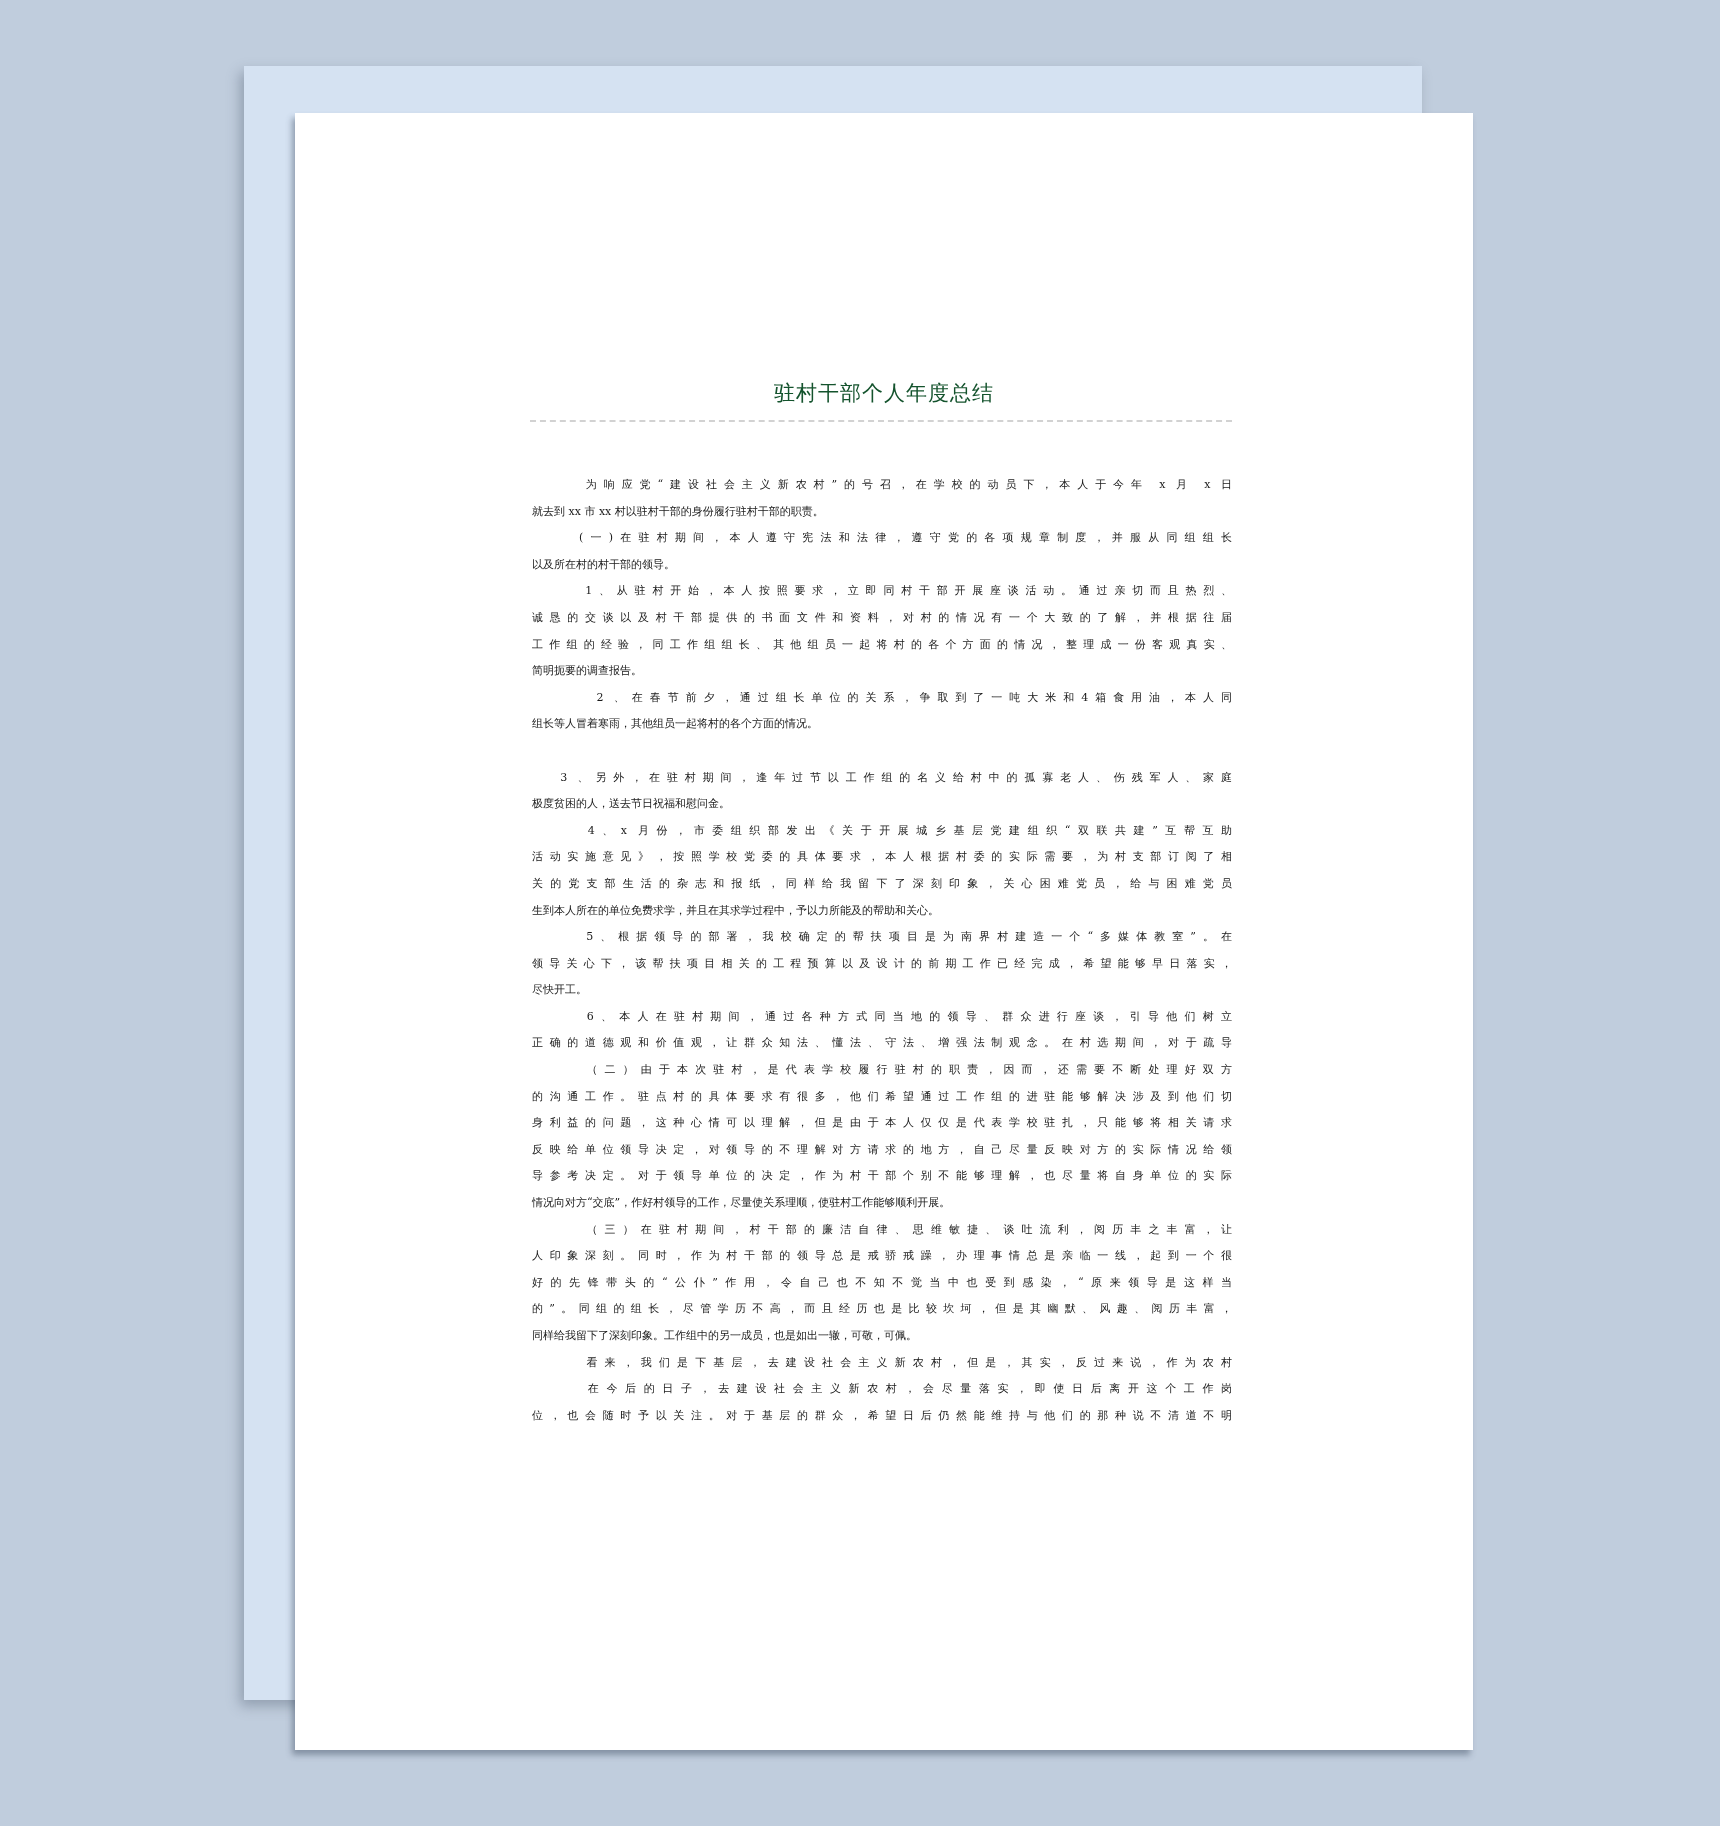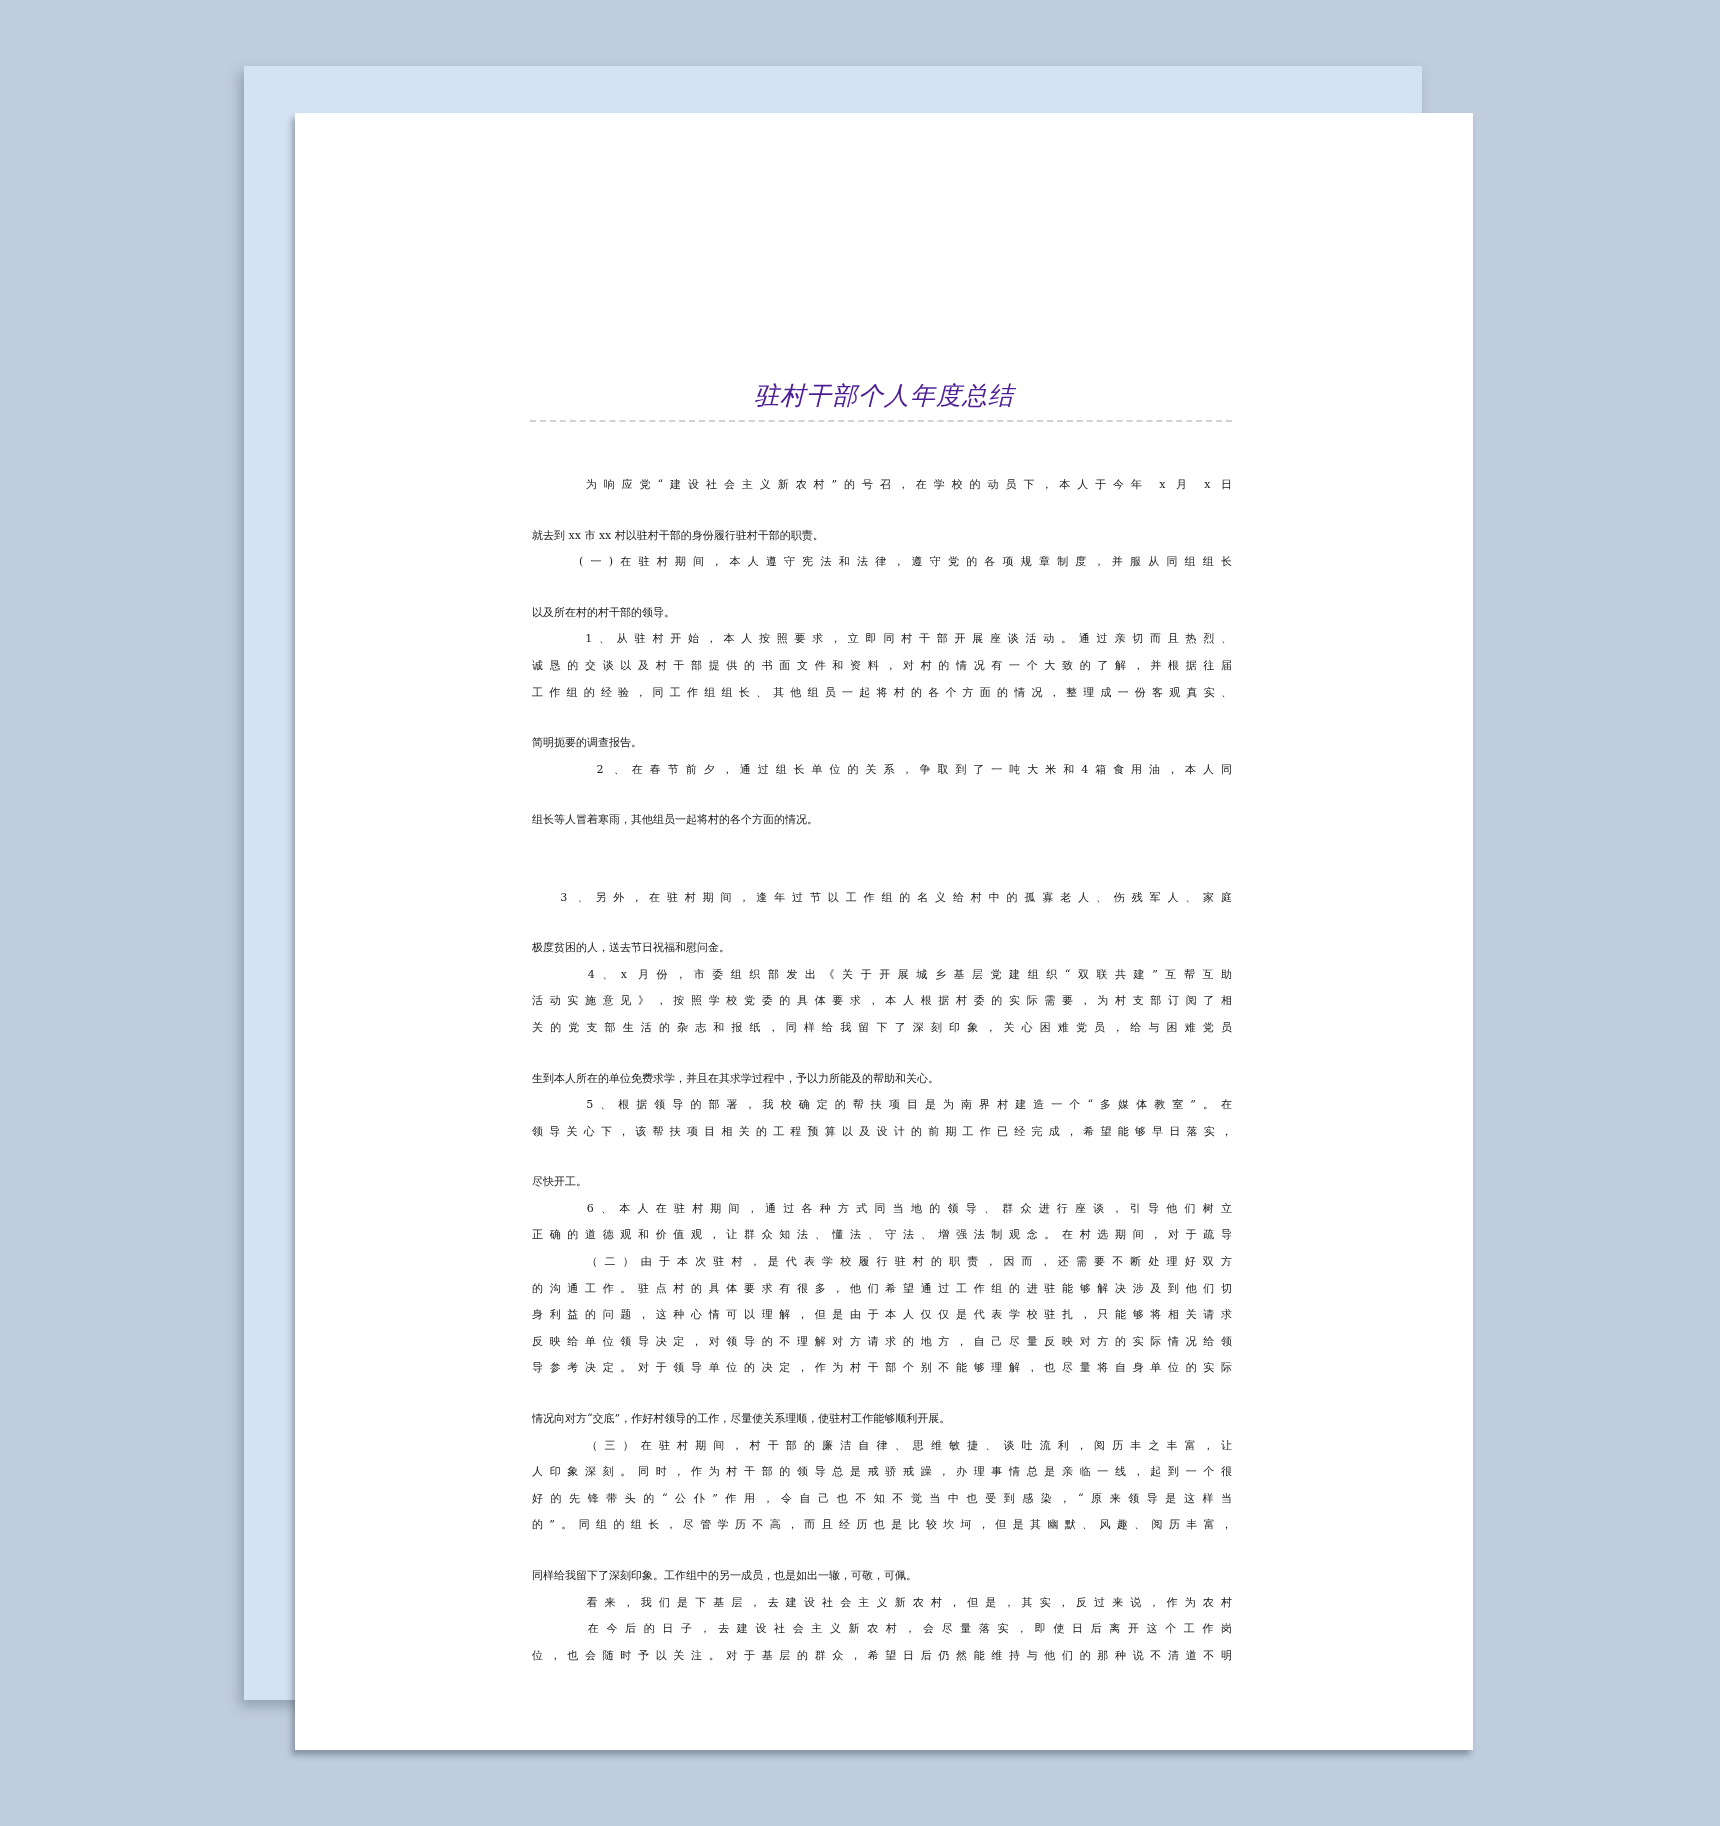"驻村干部个人年度总结" .doc-title { color: #4c1d95 -> #14532d; font-size: 25px -> 21px; font-style: italic -> none }
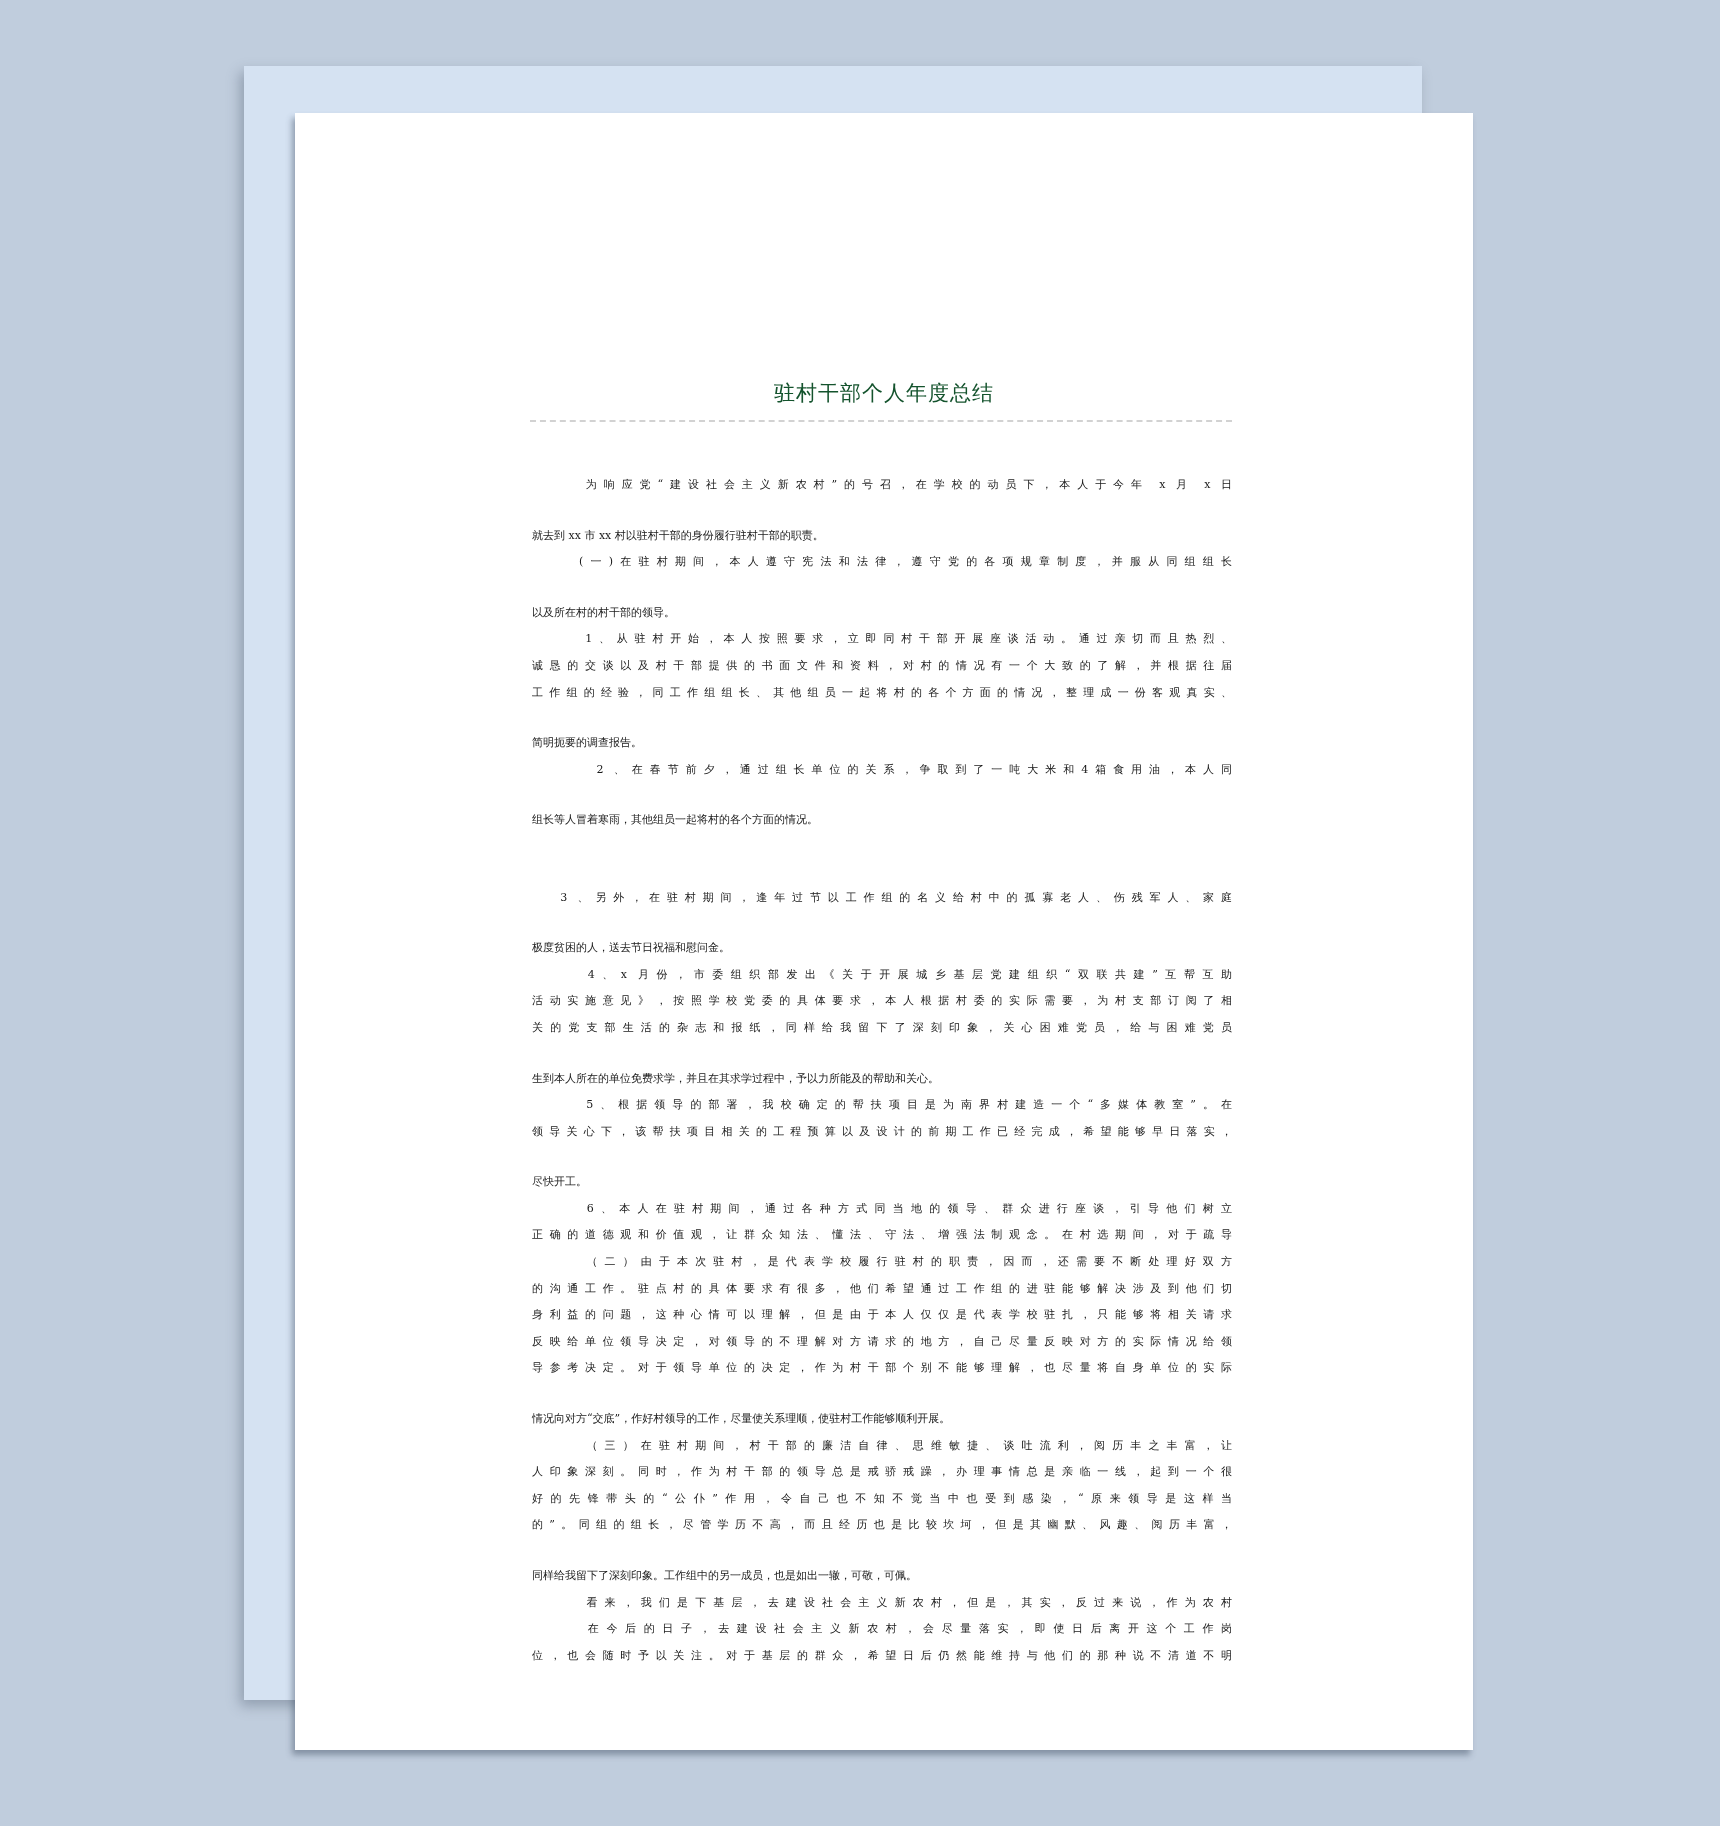"就去到 xx 市 xx 村以驻村干部的身份履行驻村干部的职责。" .line.last { margin-top: 24px -> none }
